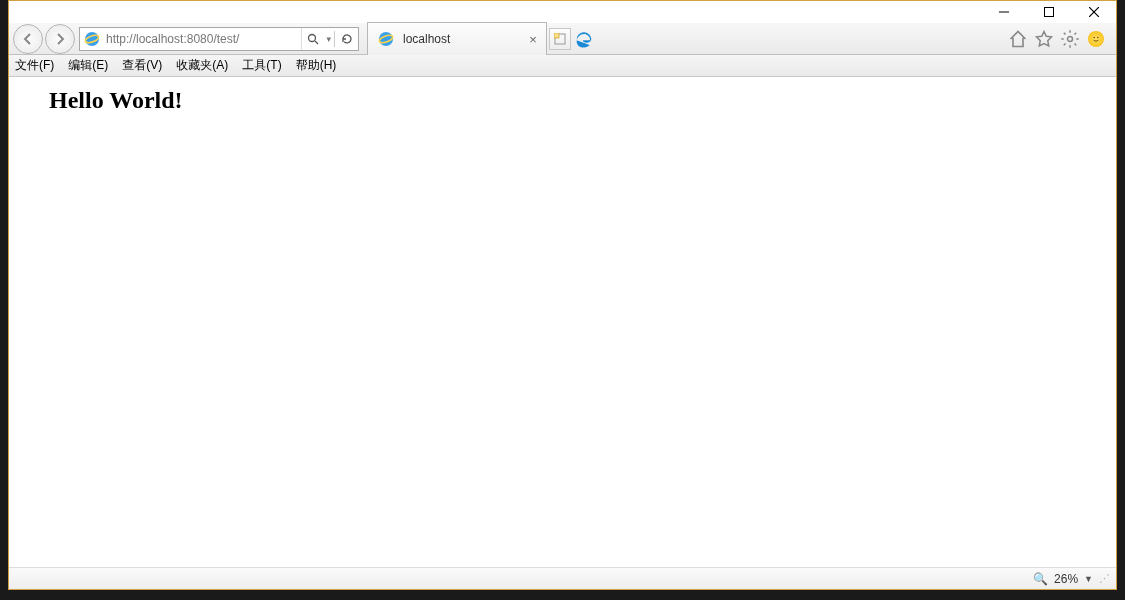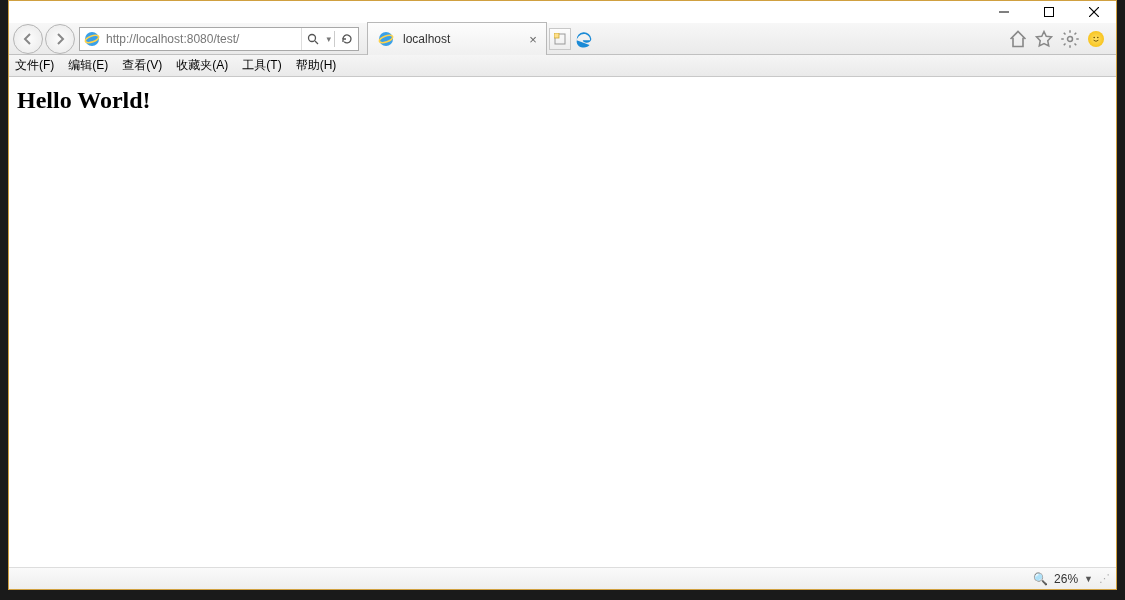"Hello World!" .content { margin-left: none -> 32px }
